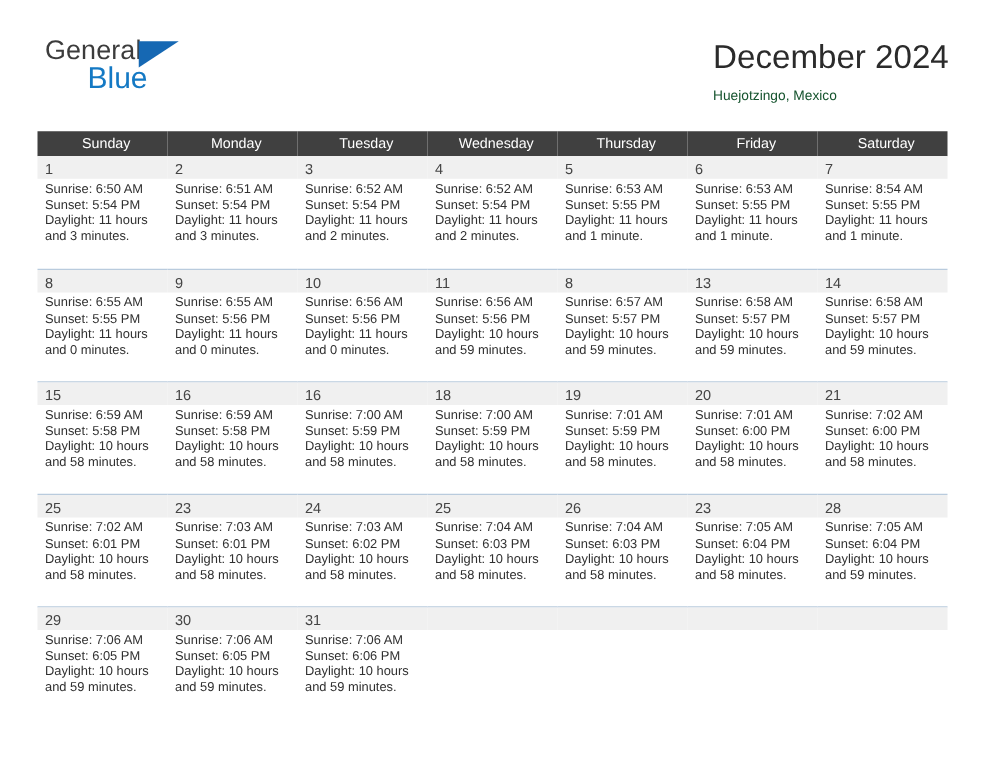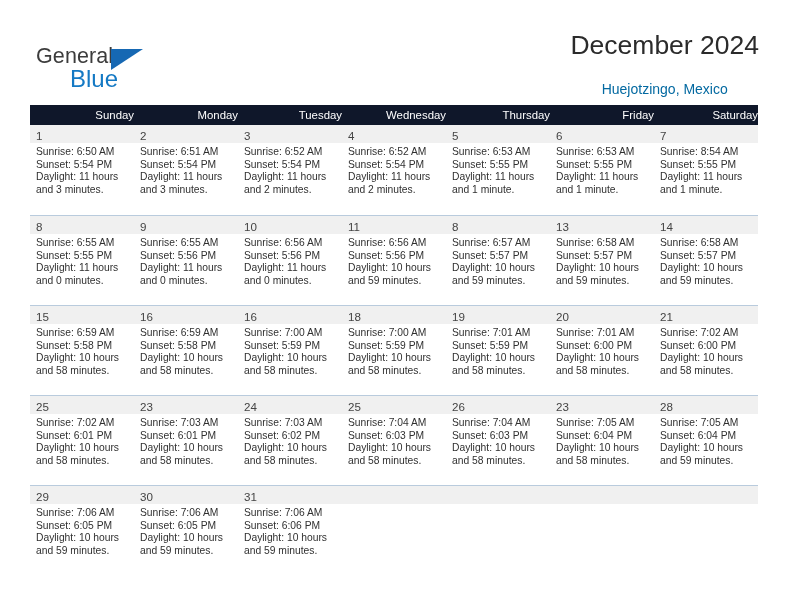"General" .logo { top: 16px -> 0 }
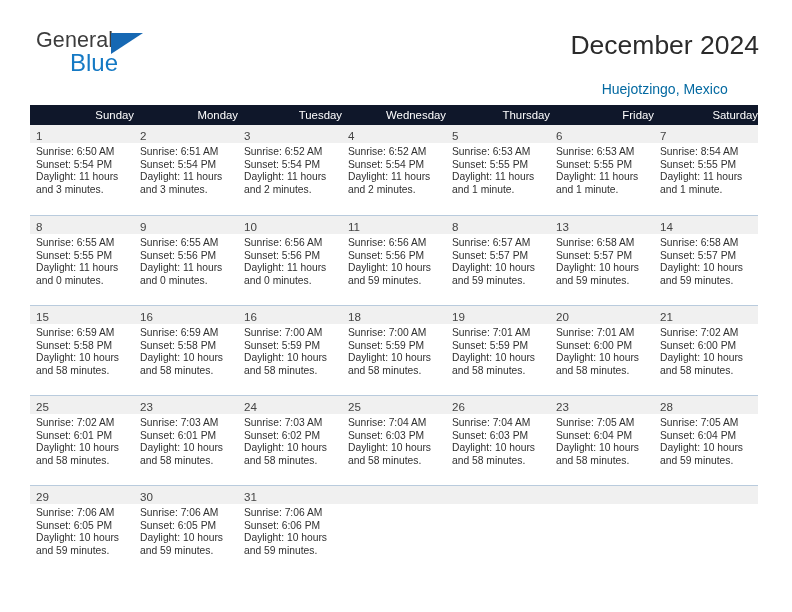"December 2024" .title-block { text-align: center -> left }
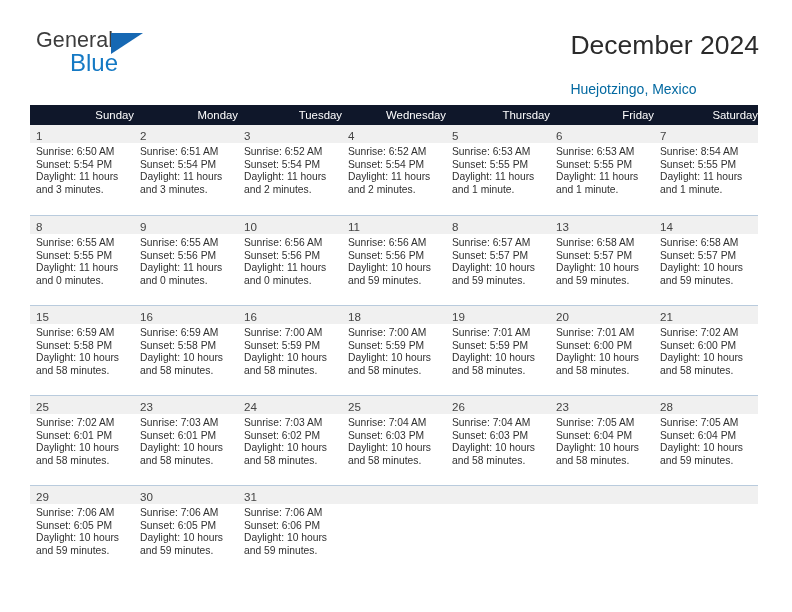"Huejotzingo, Mexico" .cal-subtitle { color: #0369a1 -> #14532d; font-size: 14px -> 11px; margin-top: 16px -> 4px }
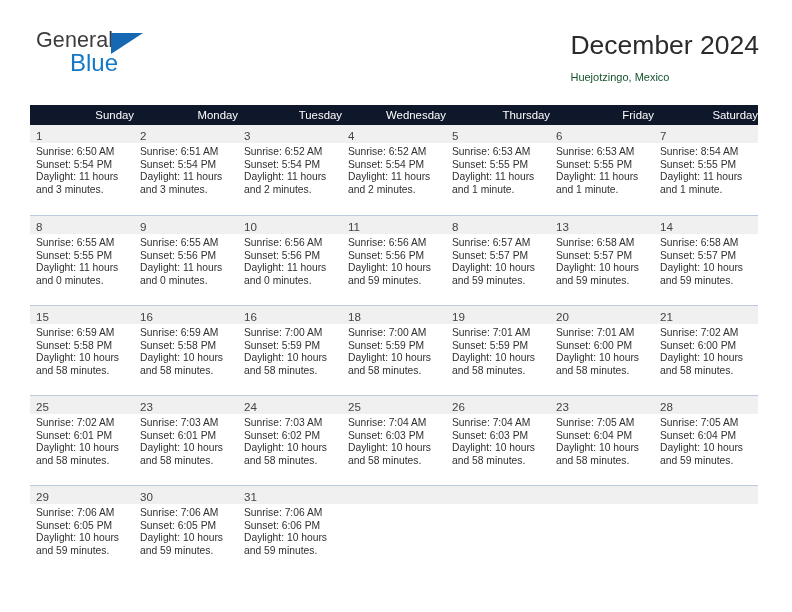"Sunday" .calendar th { background: #0f172a -> #404040; text-align: right -> center }
